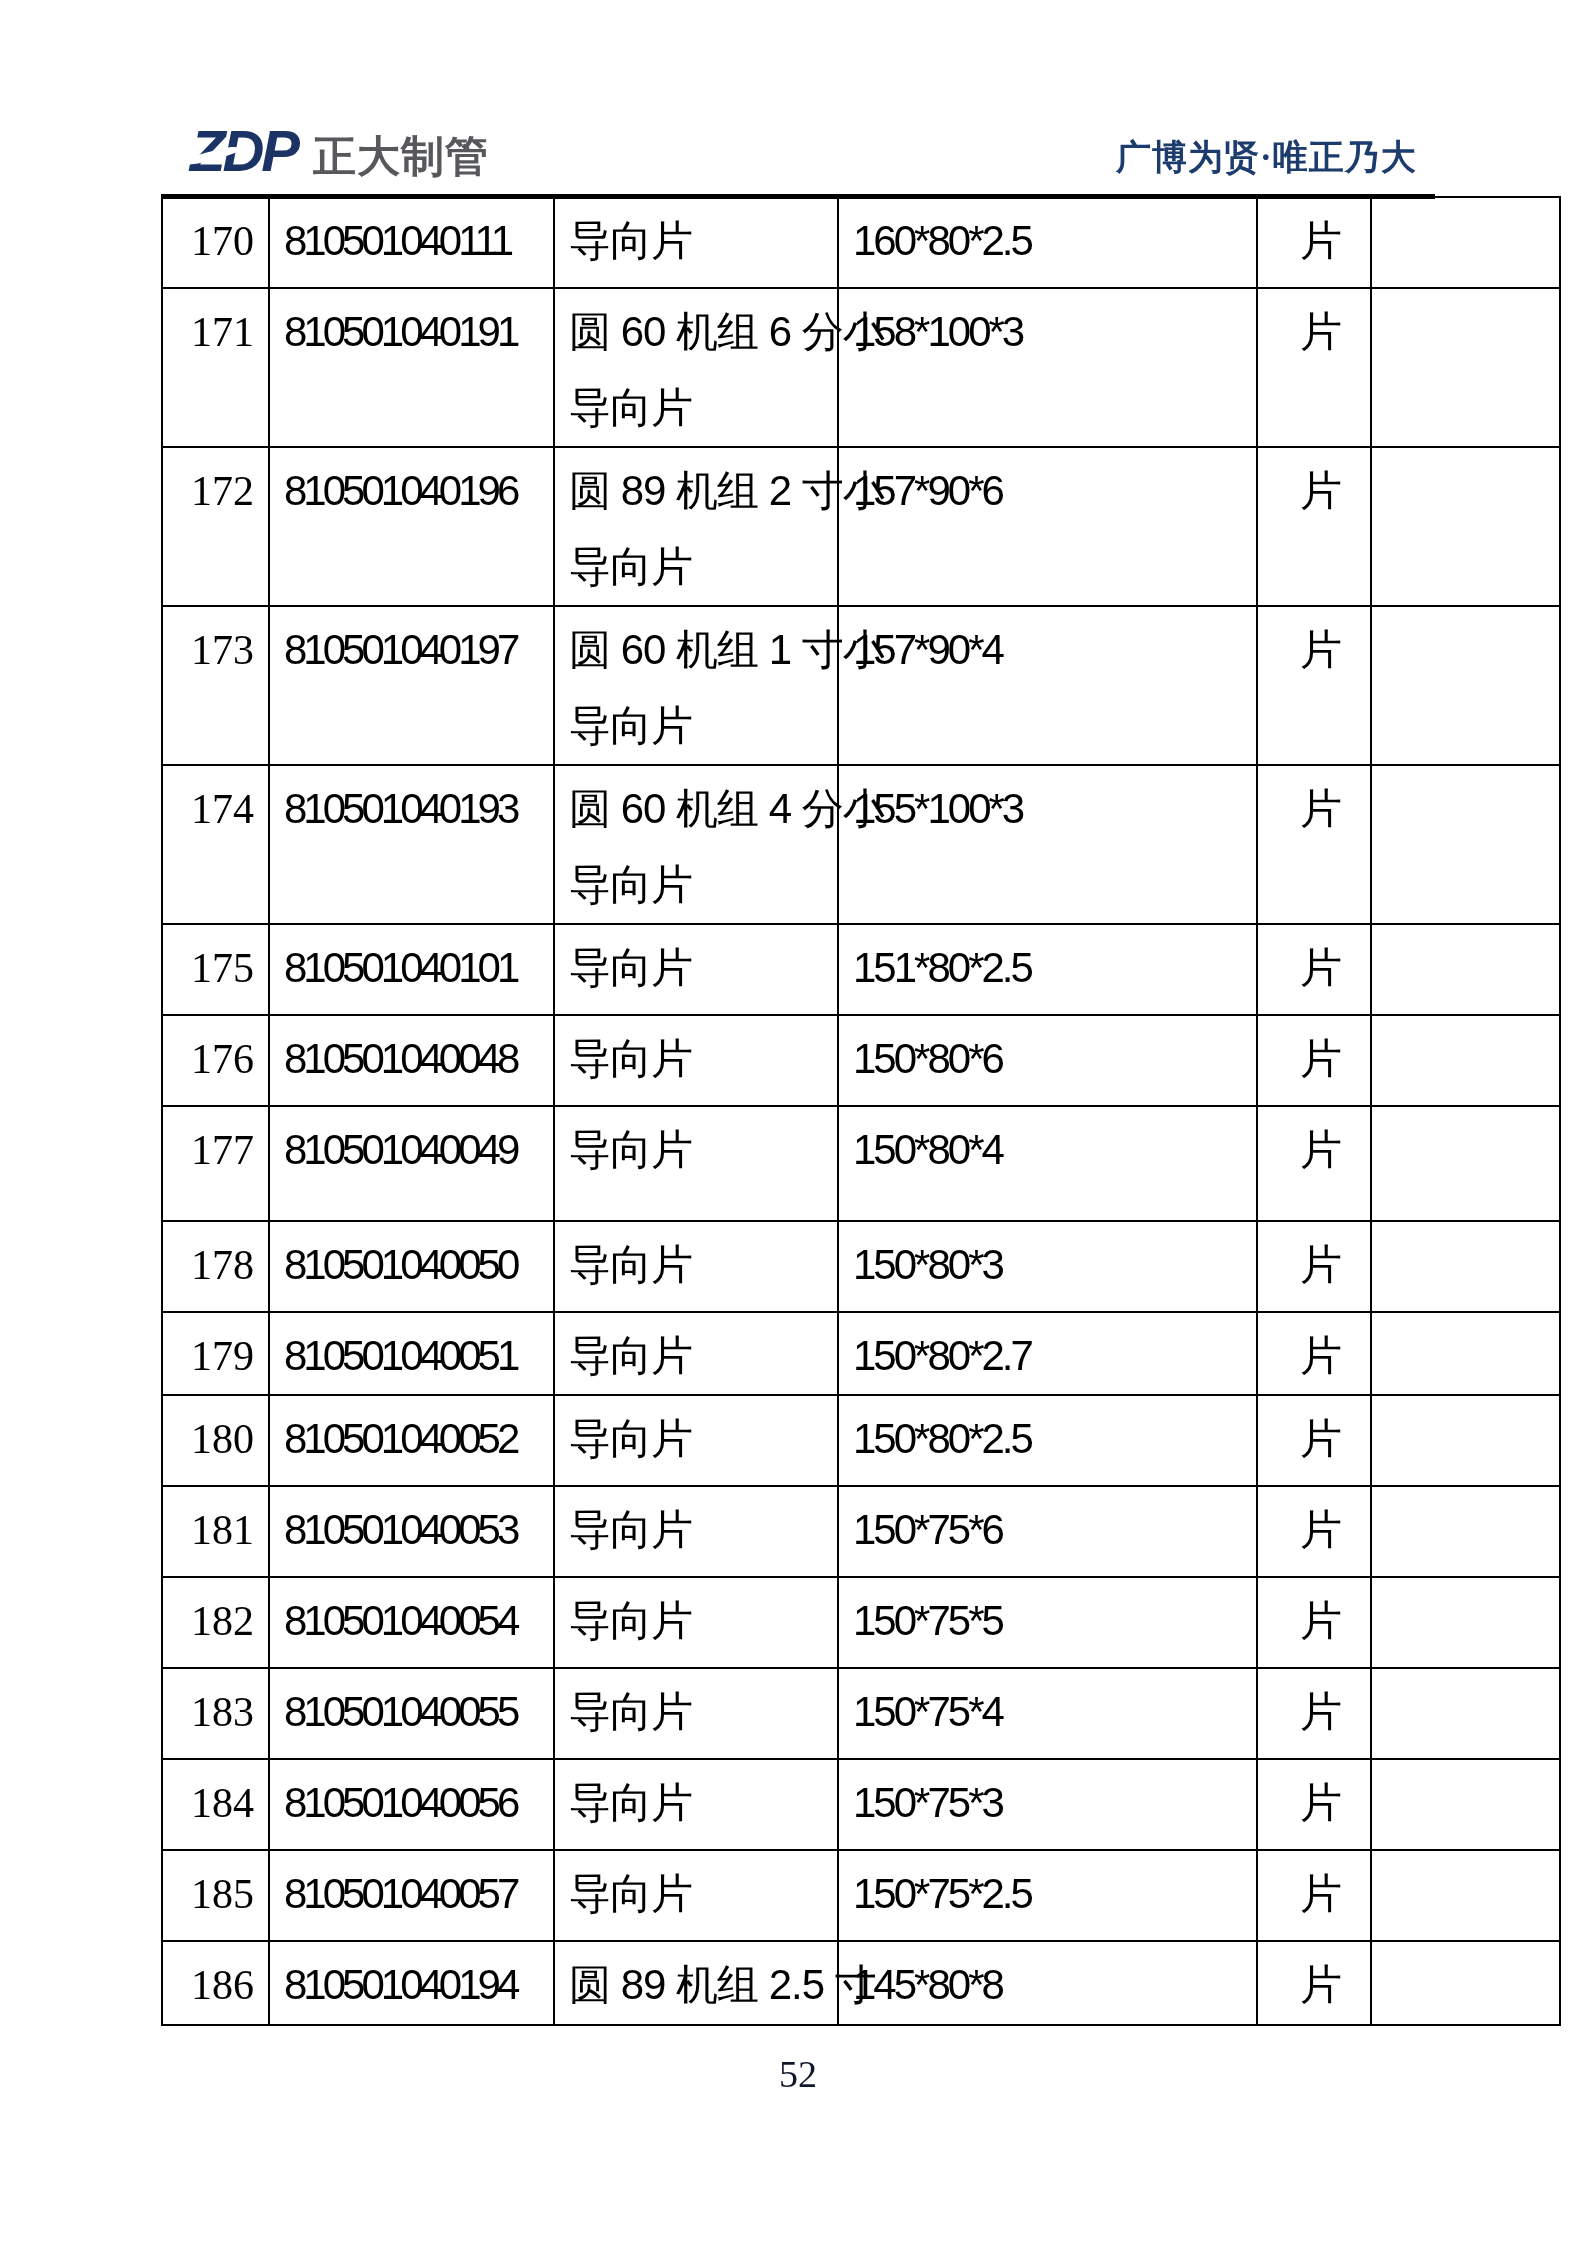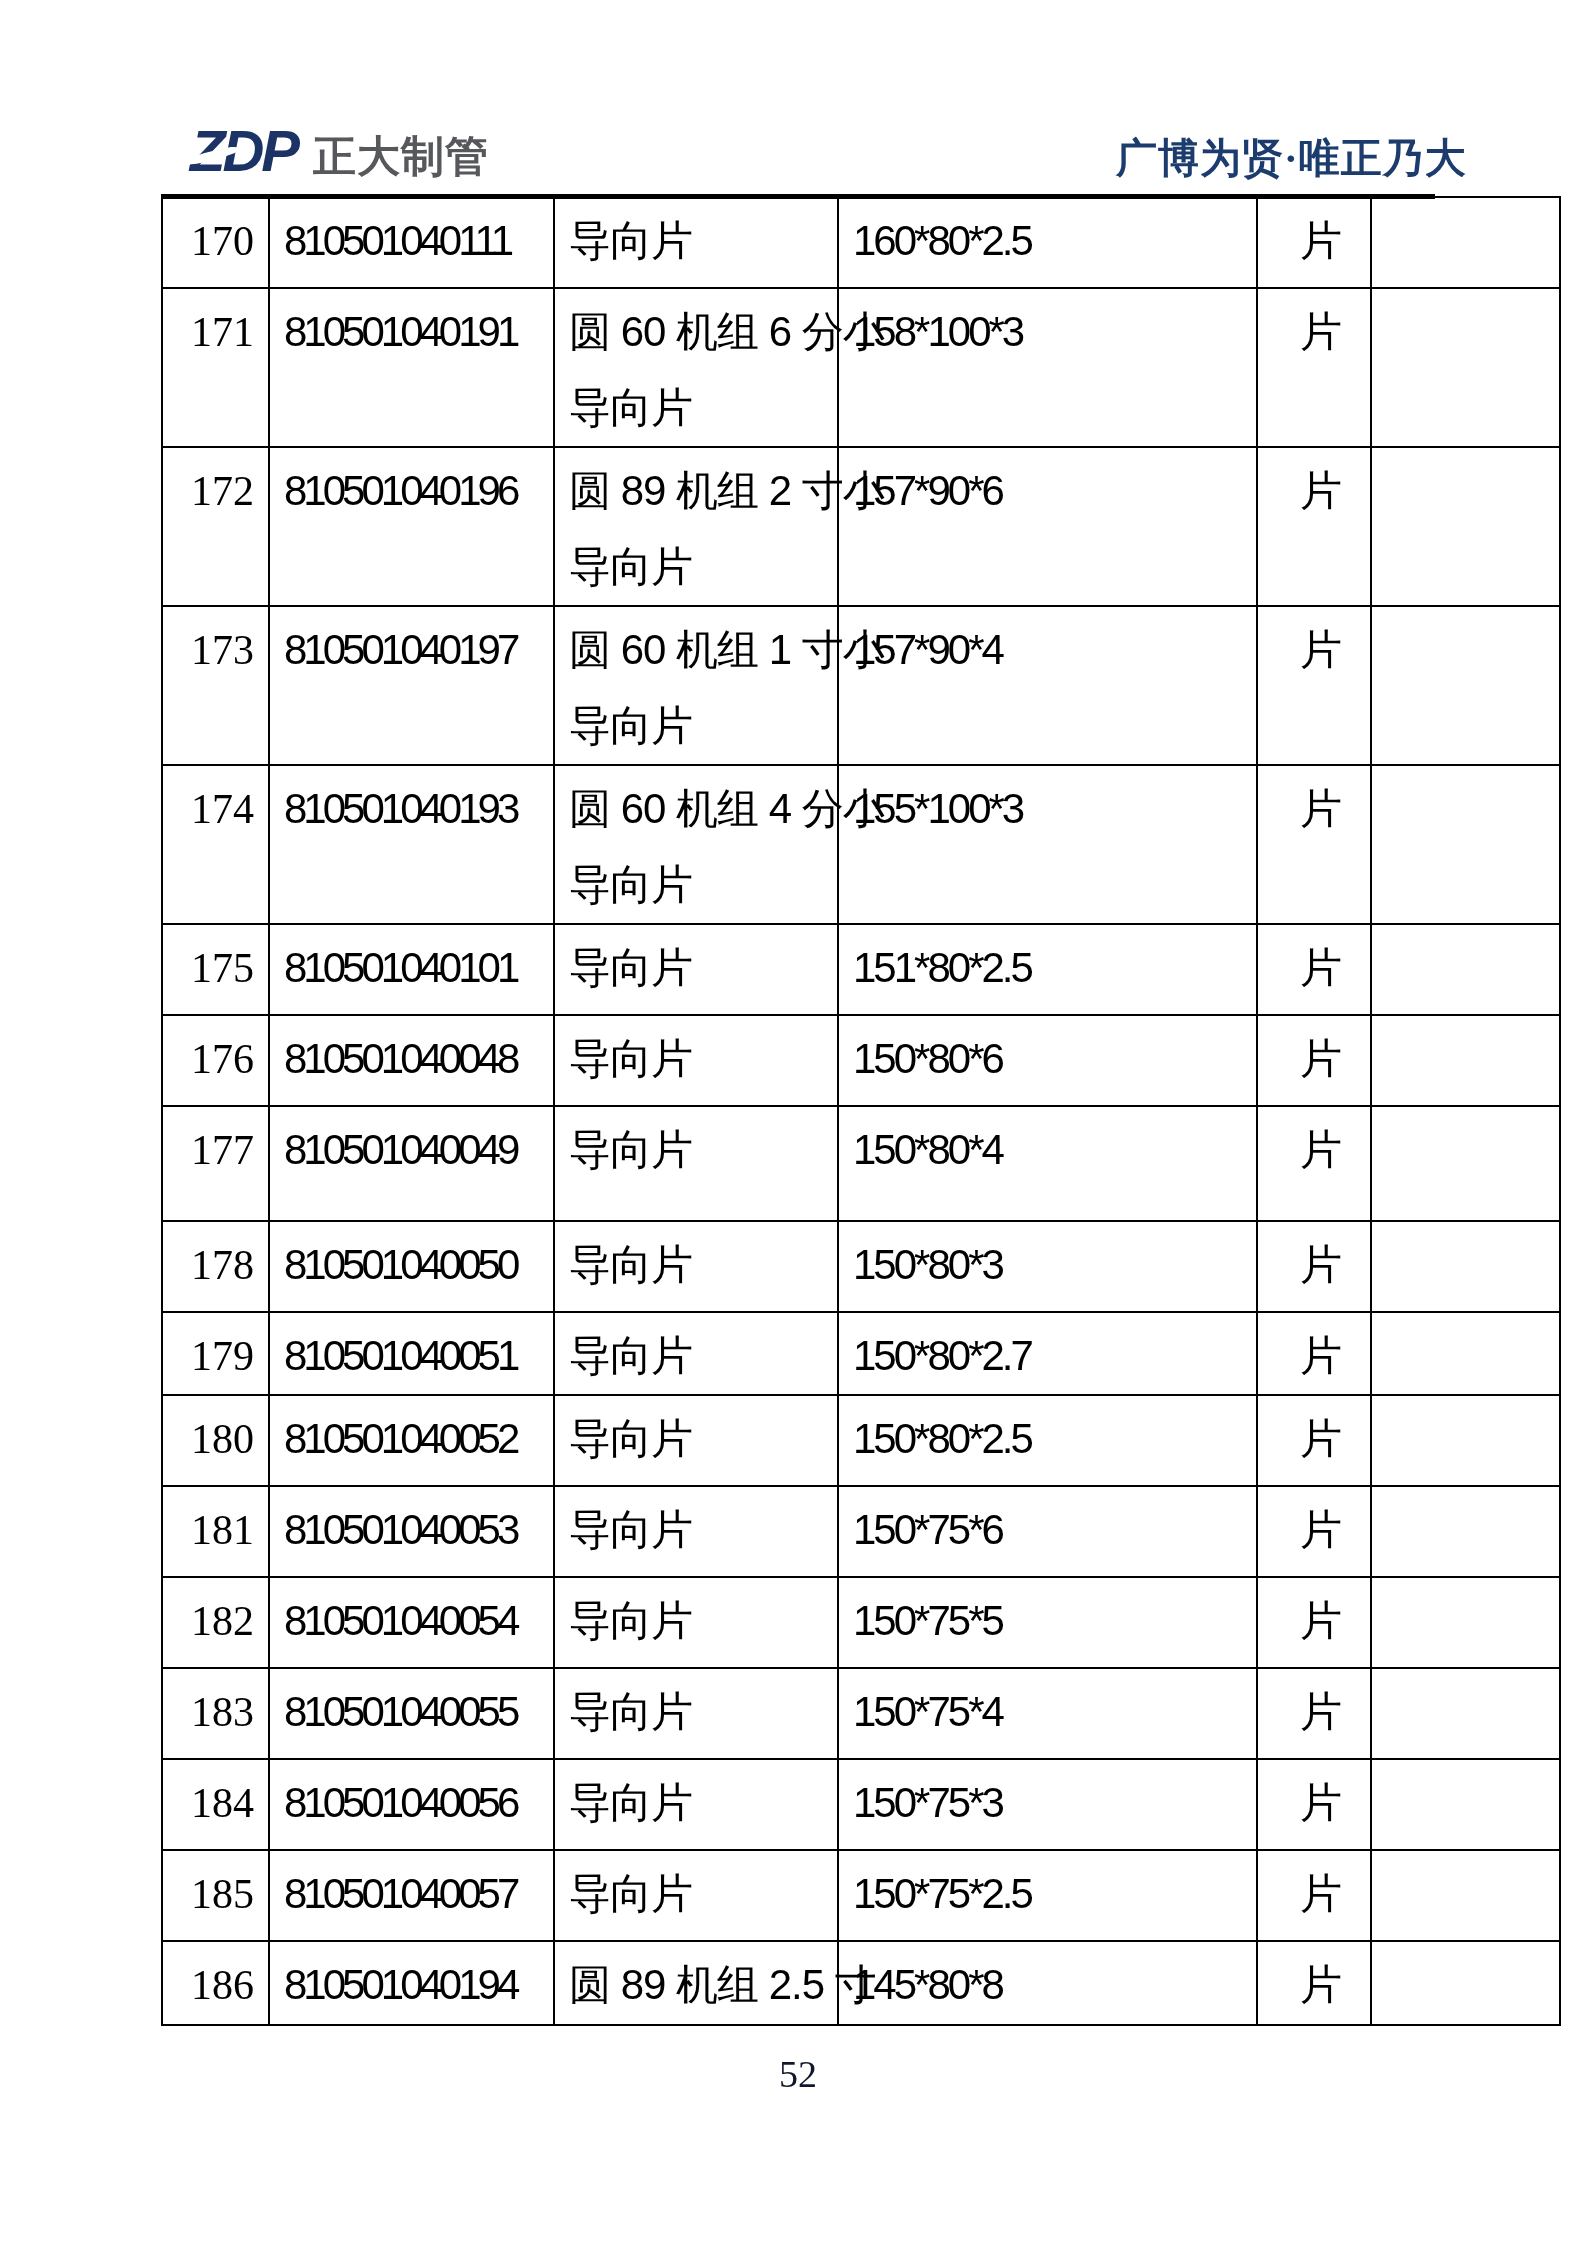"广博为贤·唯正乃大" .motto { font-size: 41px -> 35px }
